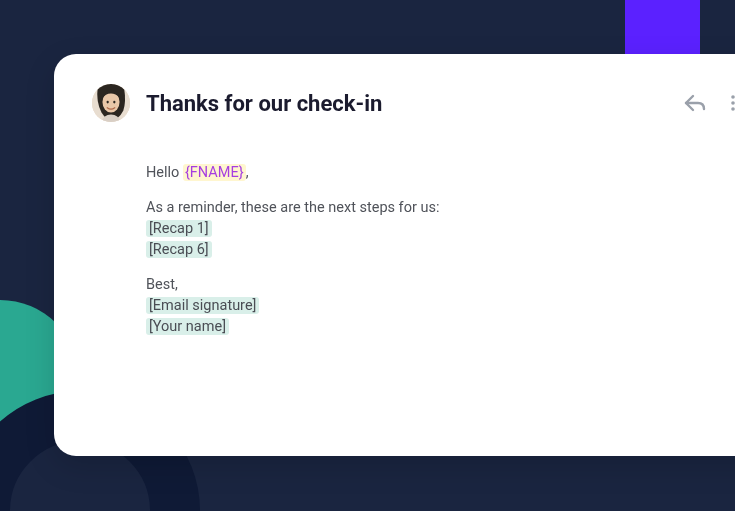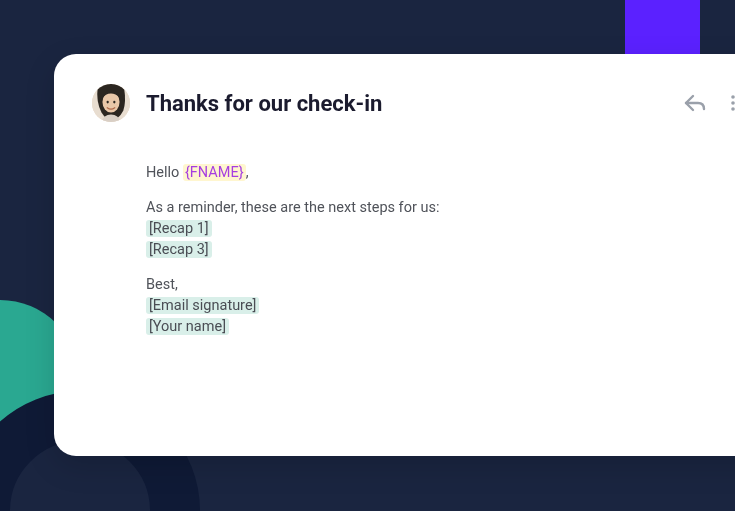"[Recap 3]" span.placeholder { text: 3 -> 6 }
